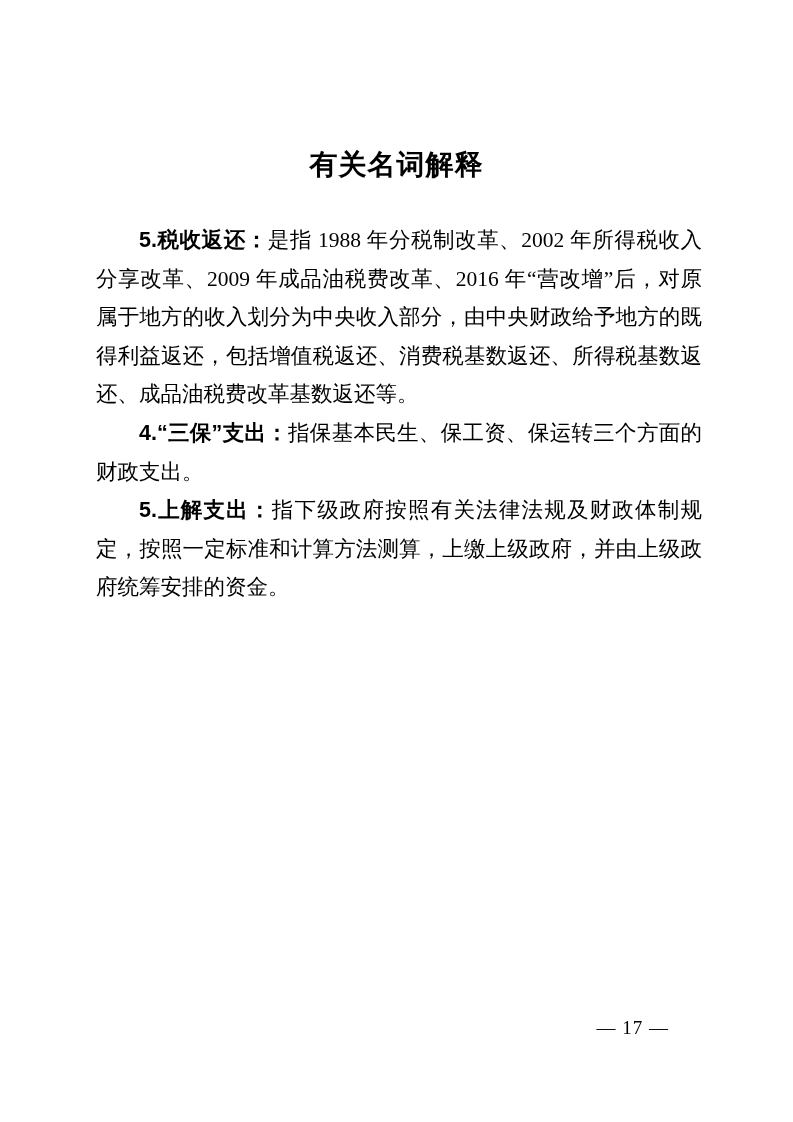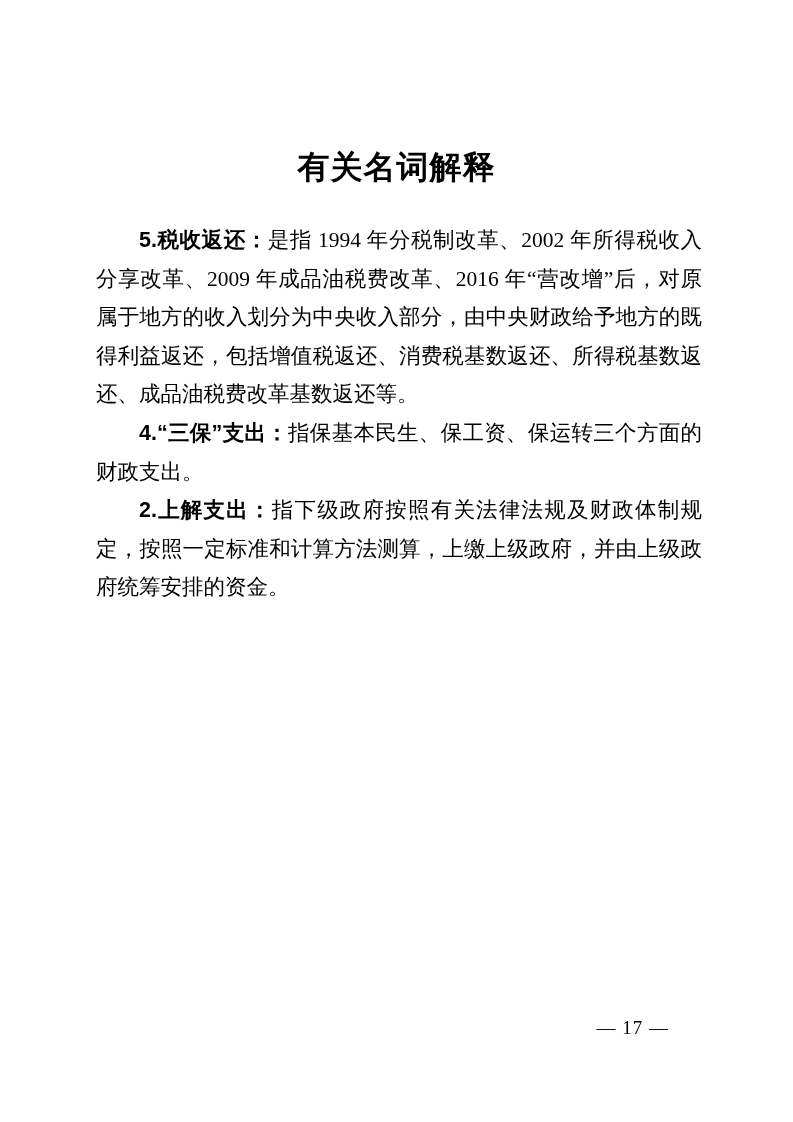"有关名词解释" .doc-title { font-size: 32px -> 28px }
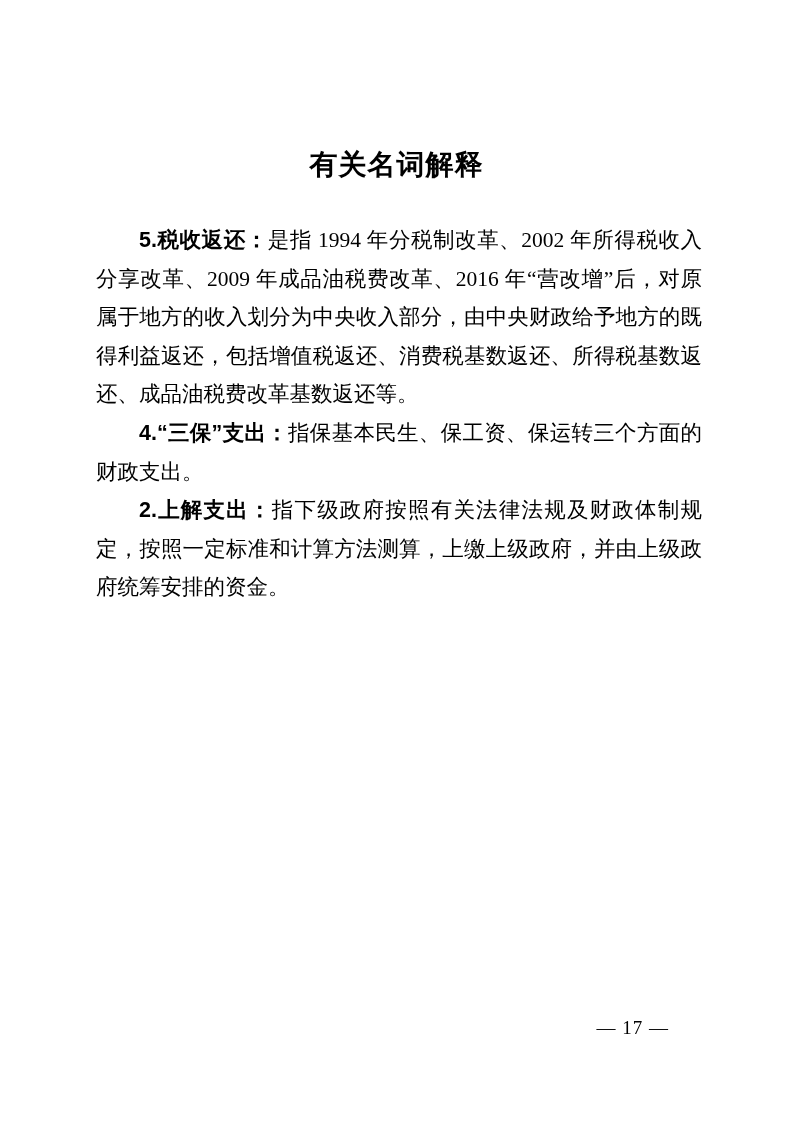"是指 1994 年分税制改革、2002 年所得税收入分享改革、2009" span { text: 1994 -> 1988 }
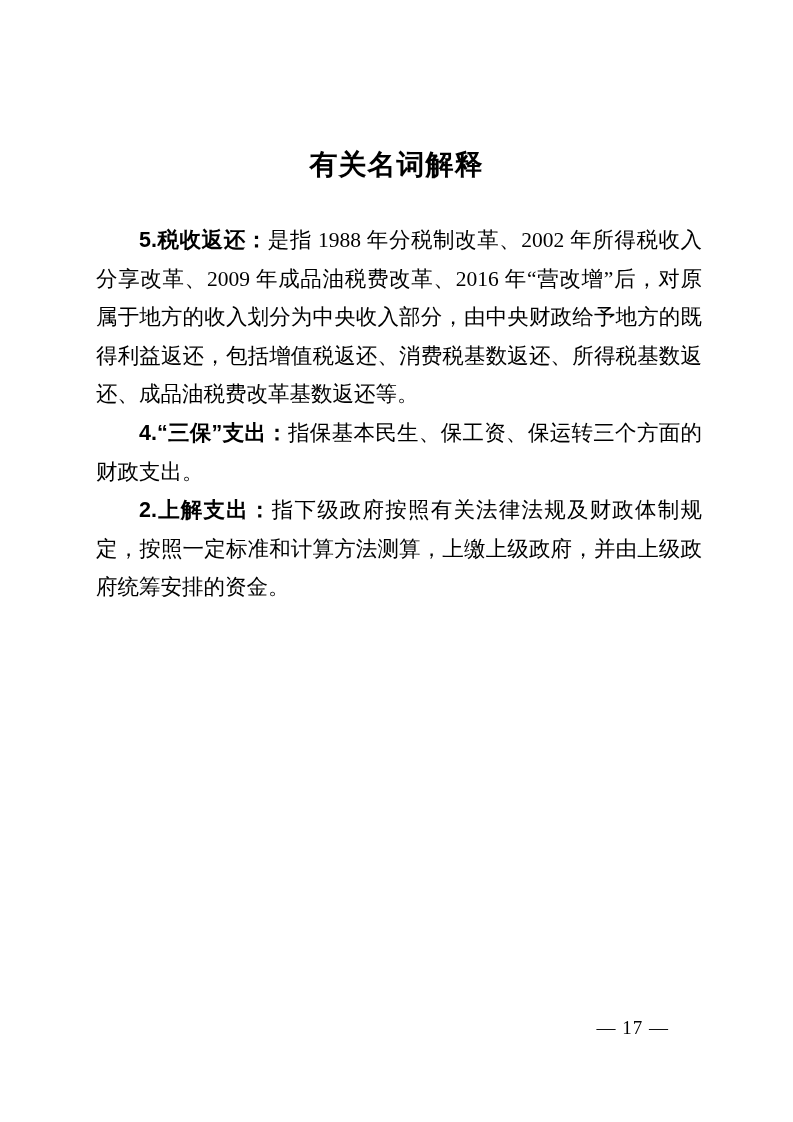"2.上解支出：" span.term { text: 2 -> 5 }
